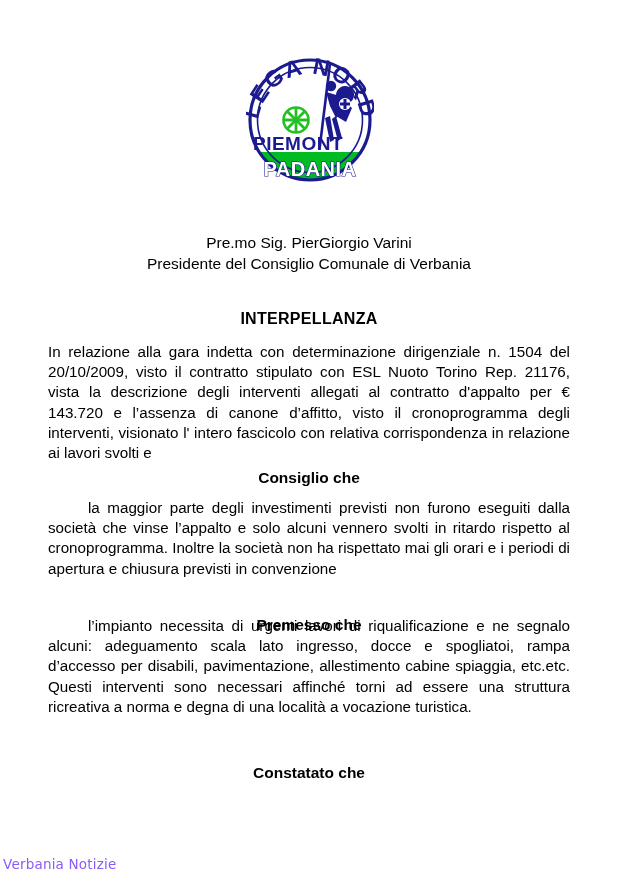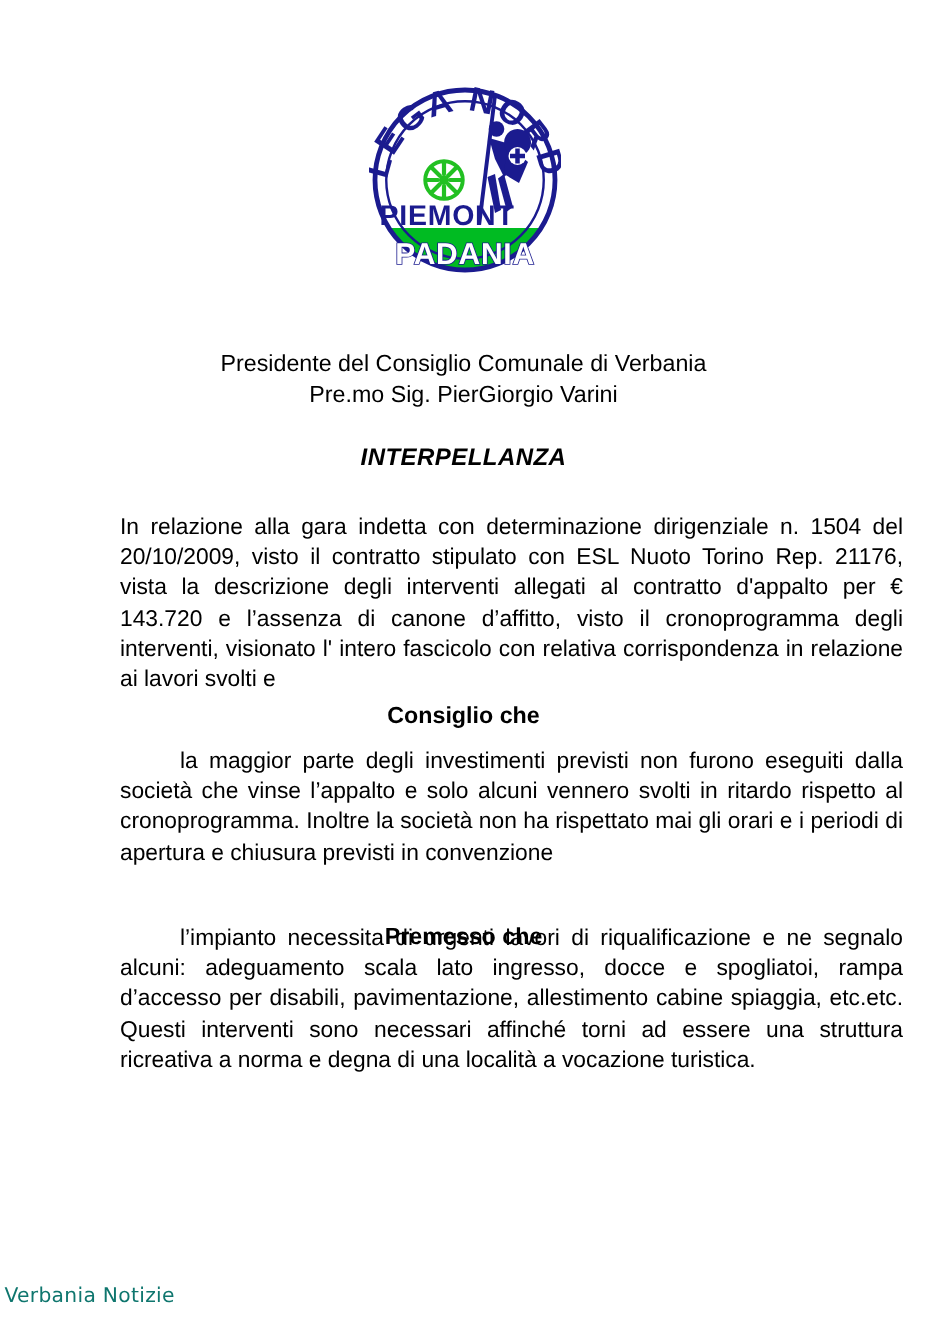"Presidente del Consiglio Comunale di" div { order: before "Pre.mo Sig. PierGiorgio Varini" -> after "Pre.mo Sig. PierGiorgio Varini" }
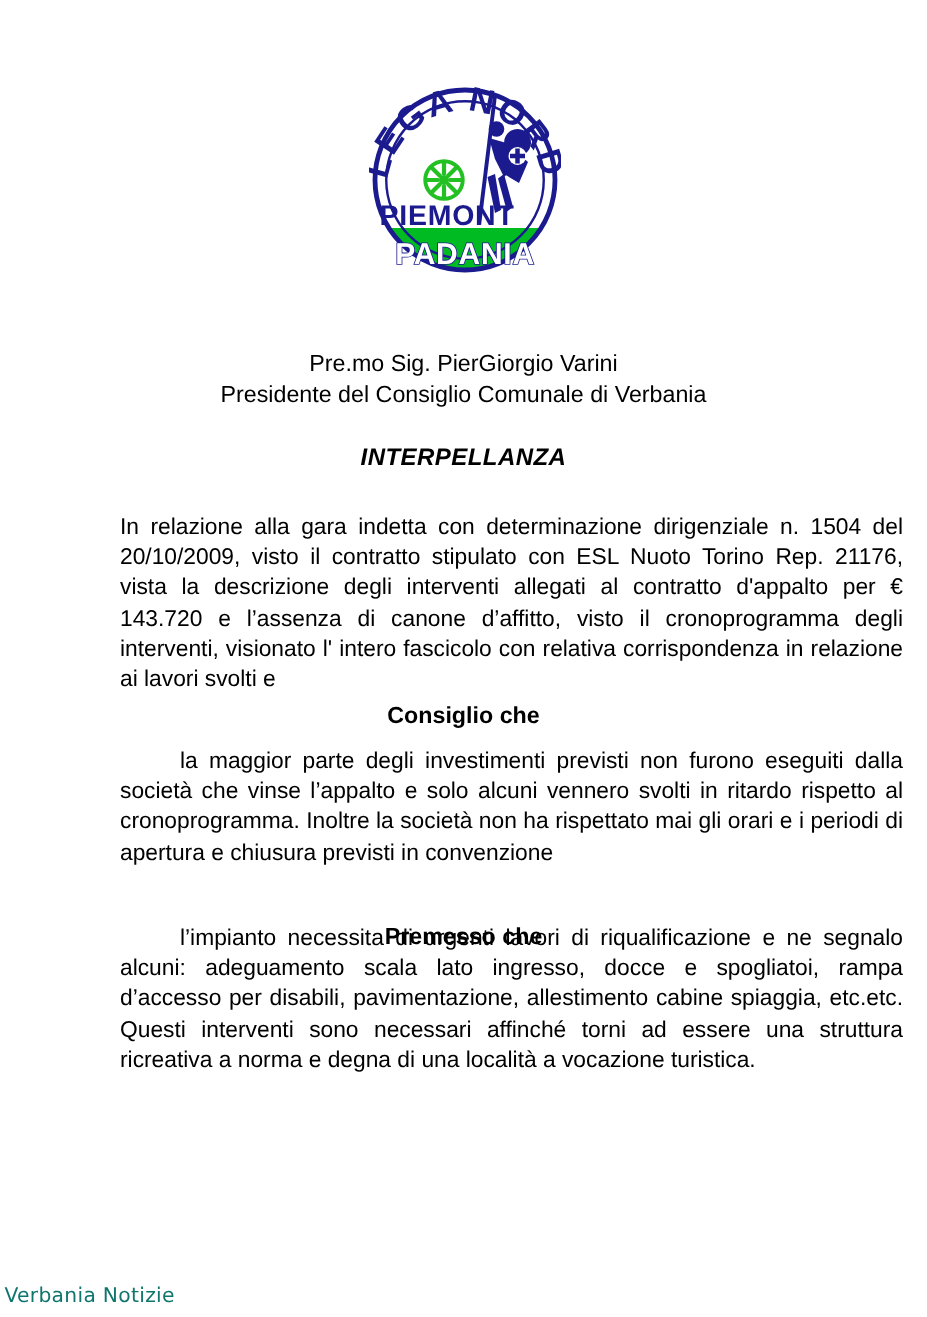"INTERPELLANZA" .doc-title { font-style: italic -> none; top: 297px -> 310px }
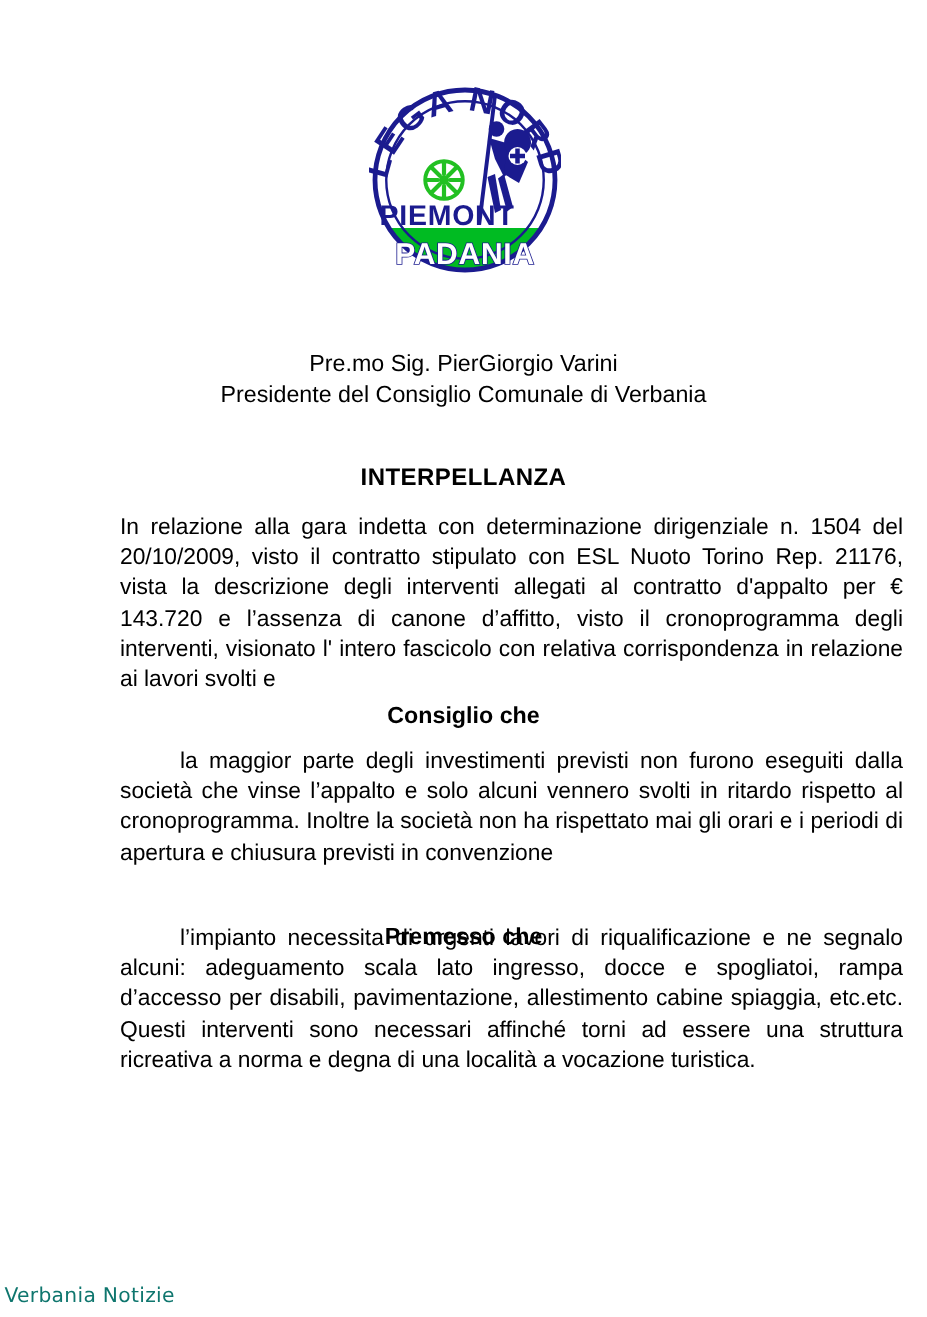"In relazione alla gara indetta" .body-text { margin-left: 32px -> none }
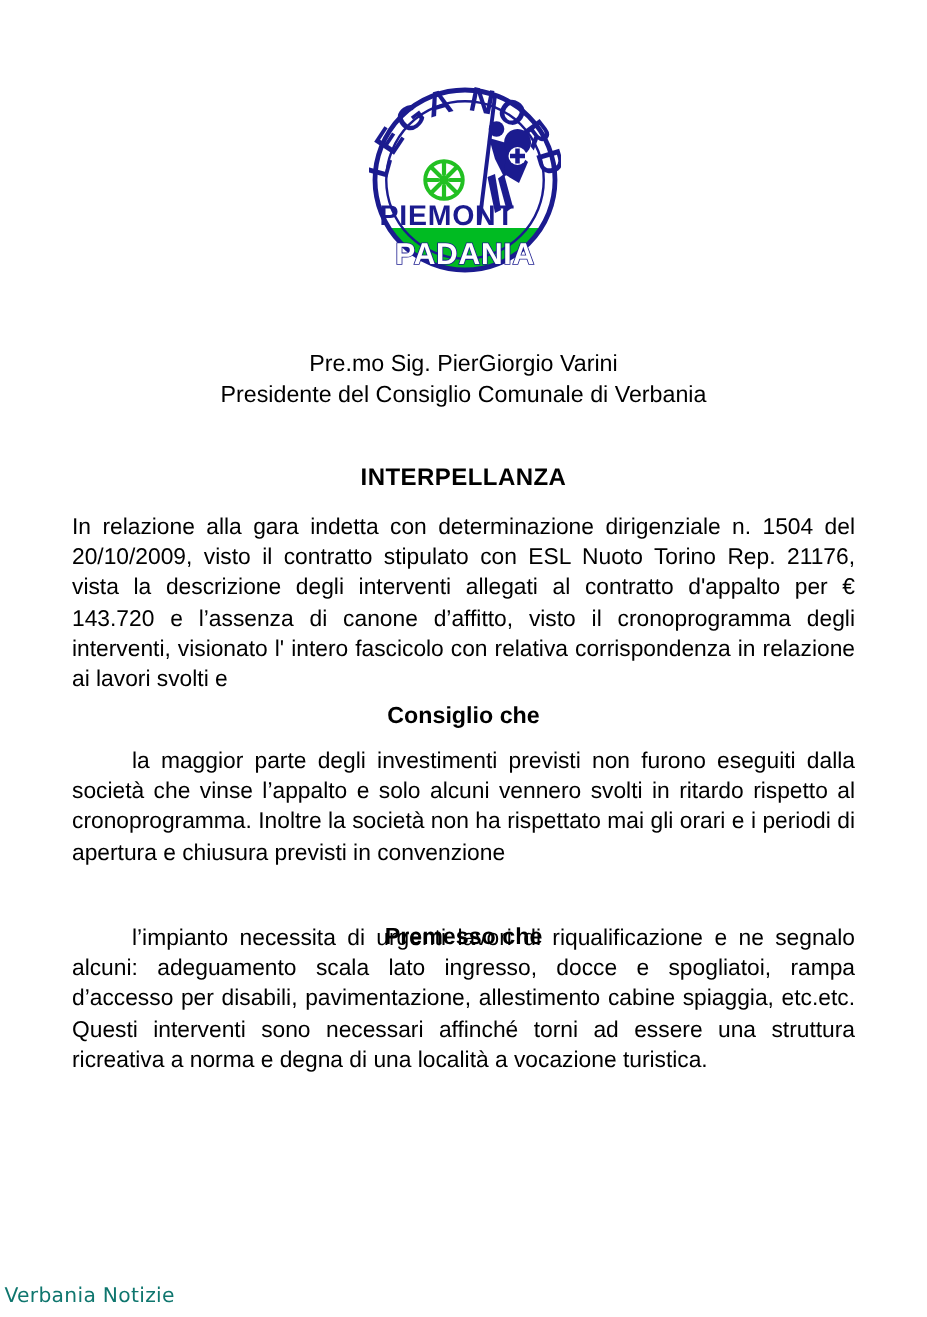"Constatato che" div.section-heading { html: none -> <div>Constatato che</div> }
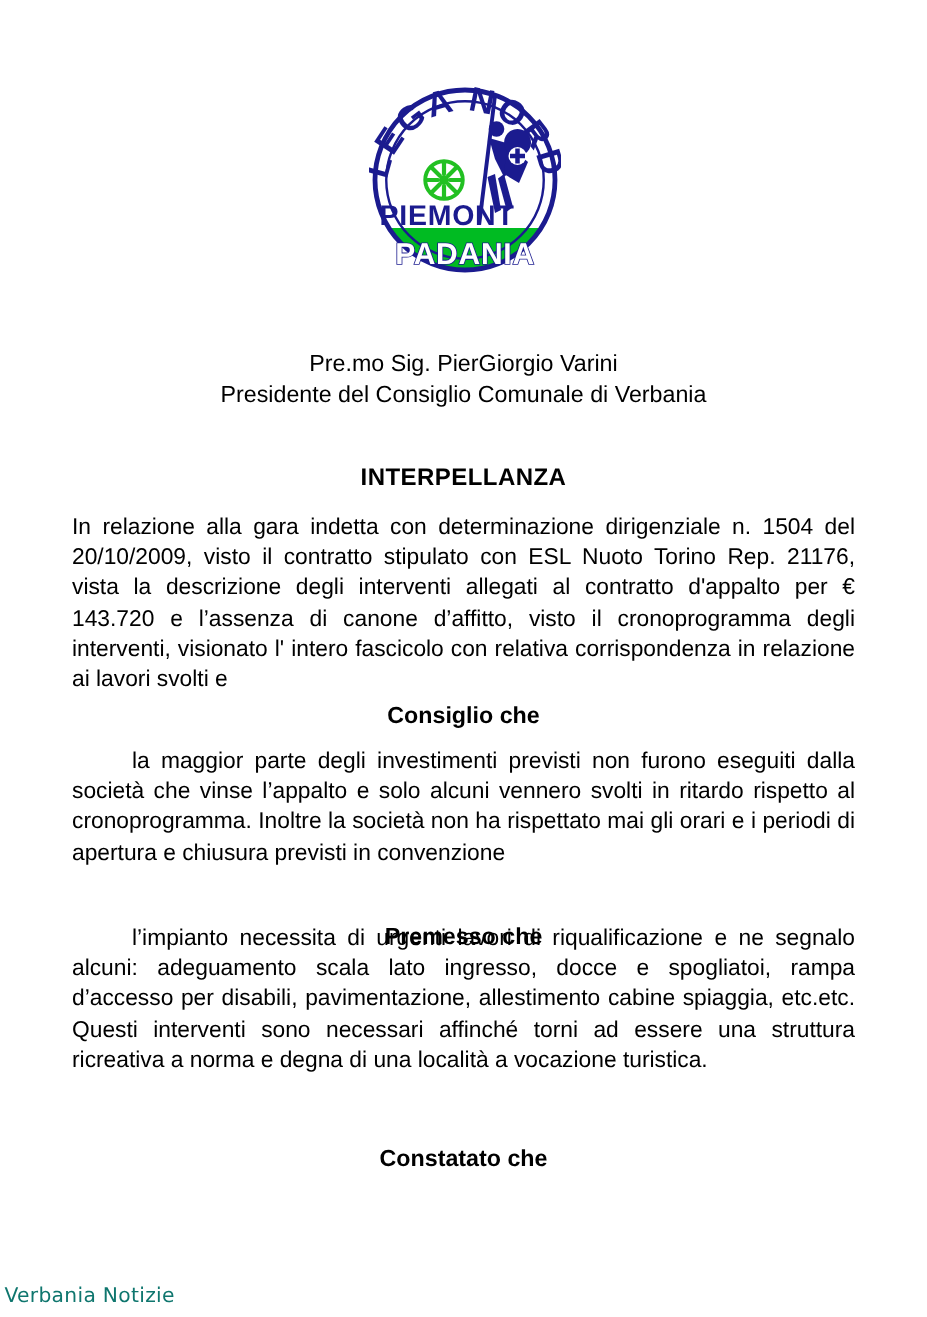"Verbania Notizie" .watermark { color: #0f766e -> #8b5cf6 }
